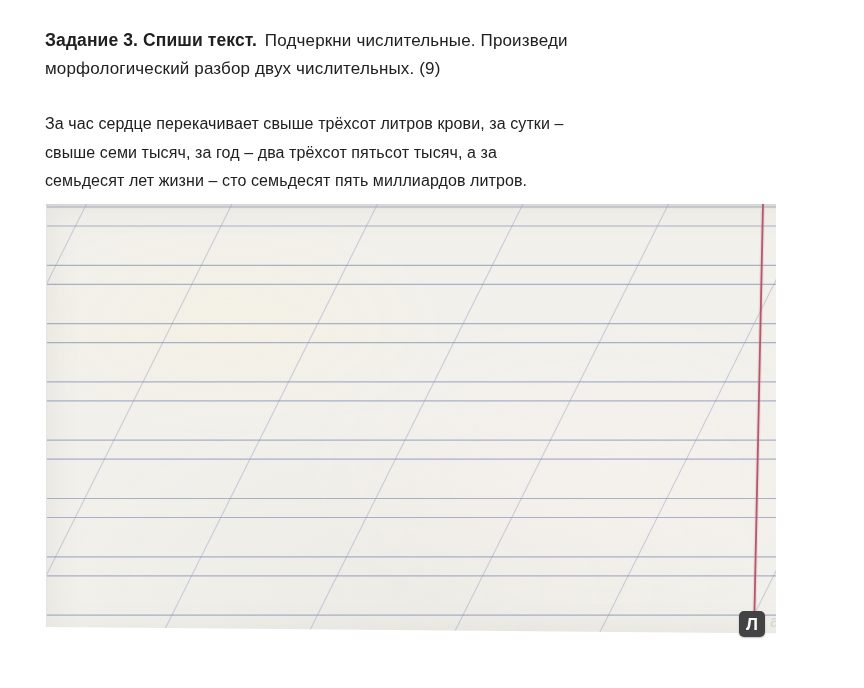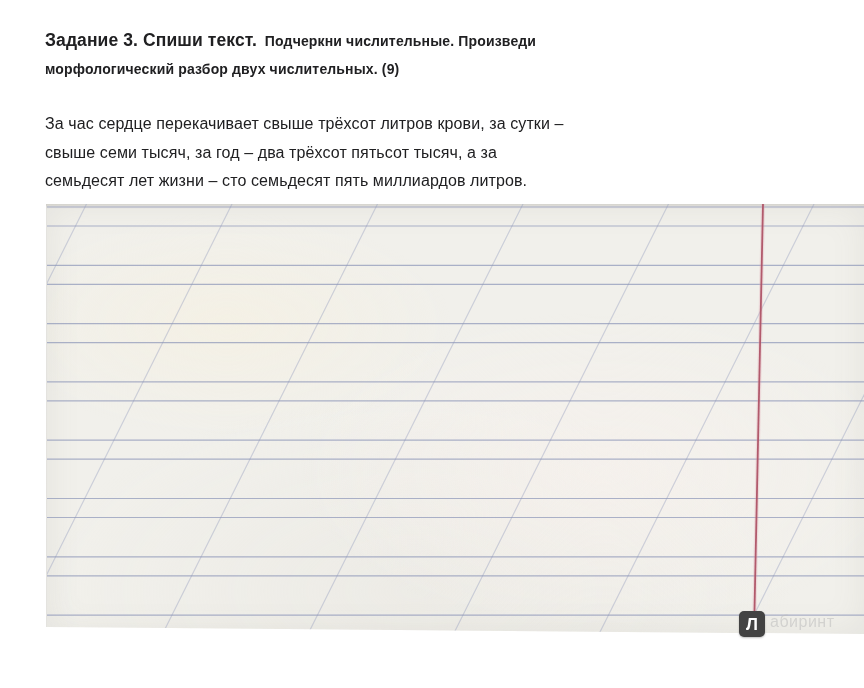"Задание 3. Спиши текст." .page { width: 864px -> 776px }
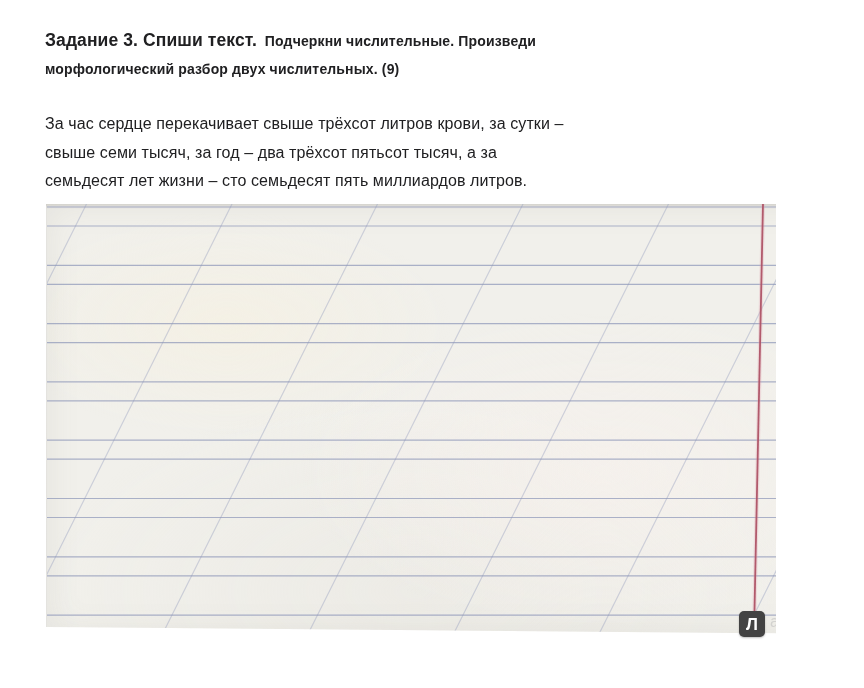"Подчеркни числительные. Произведи" .task-instr { font-size: 14px -> 17px; font-weight: 700 -> 400 }
